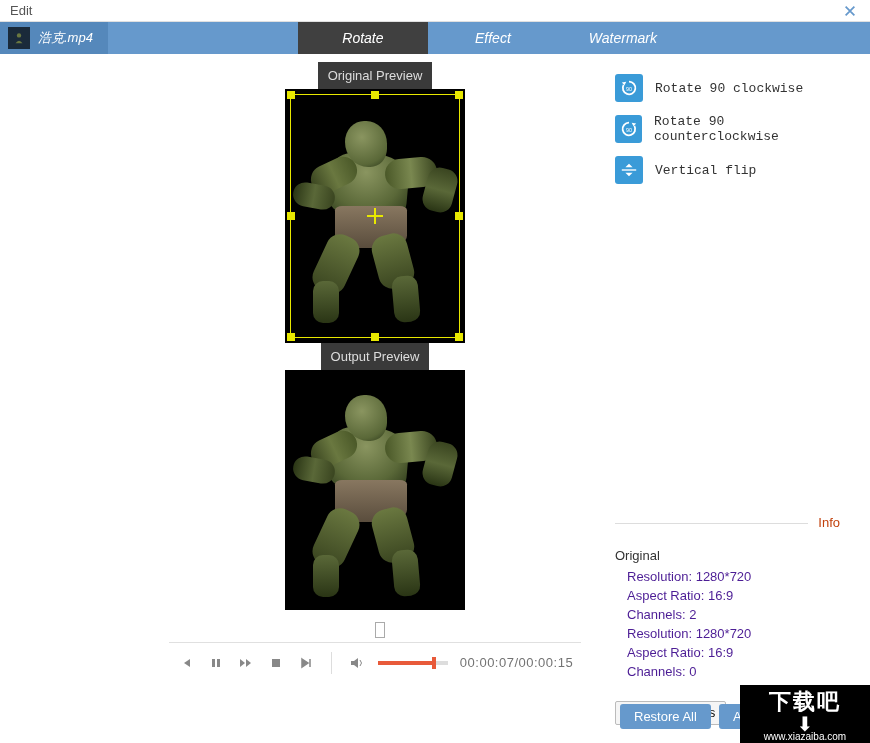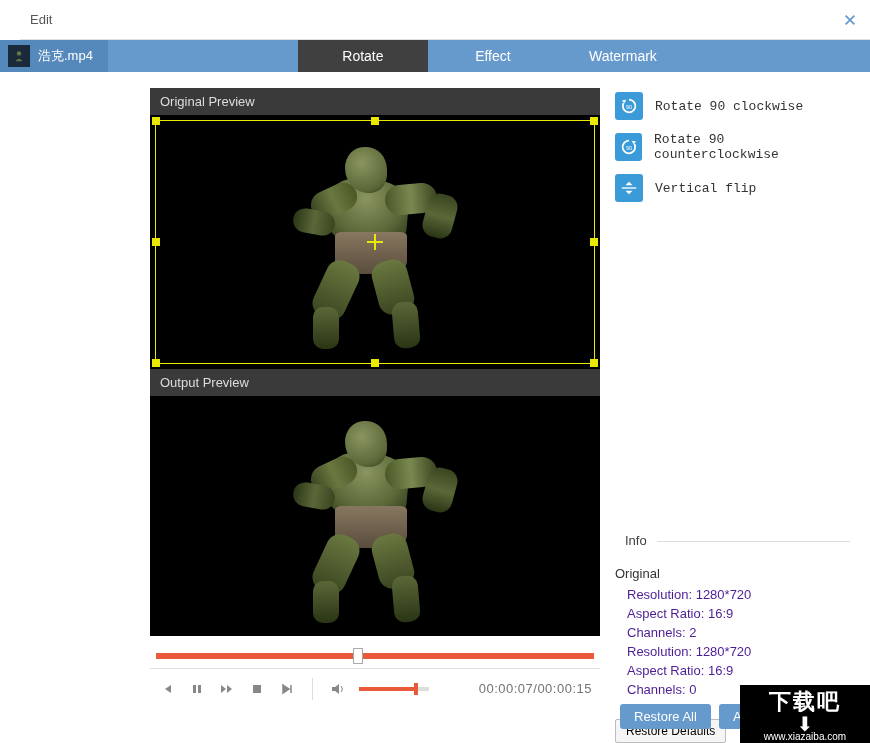"Edit" .titlebar { height: 40px -> 22px; margin-left: 20px -> none }
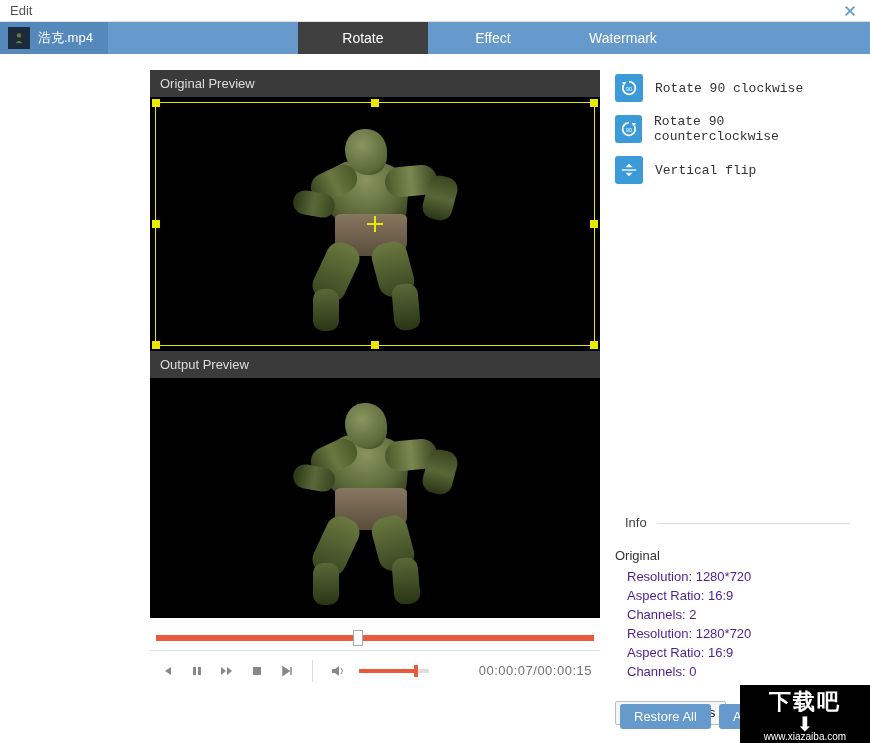"浩克.mp4" .tabbar { font-style: none -> italic }
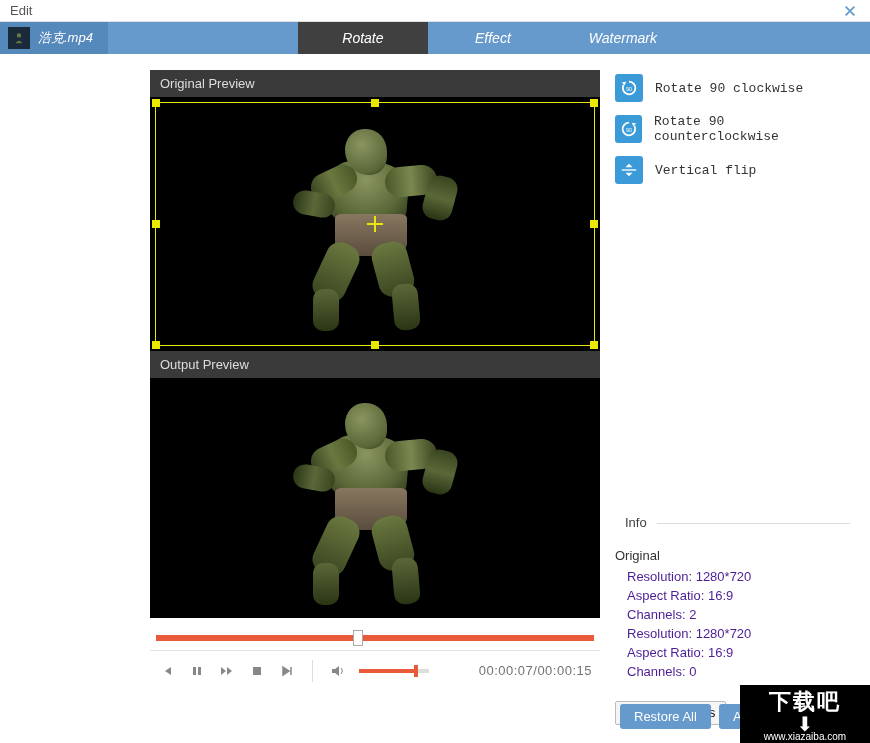"Original Preview" .center-col { align-items: none -> center; padding-top: 16px -> 8px }
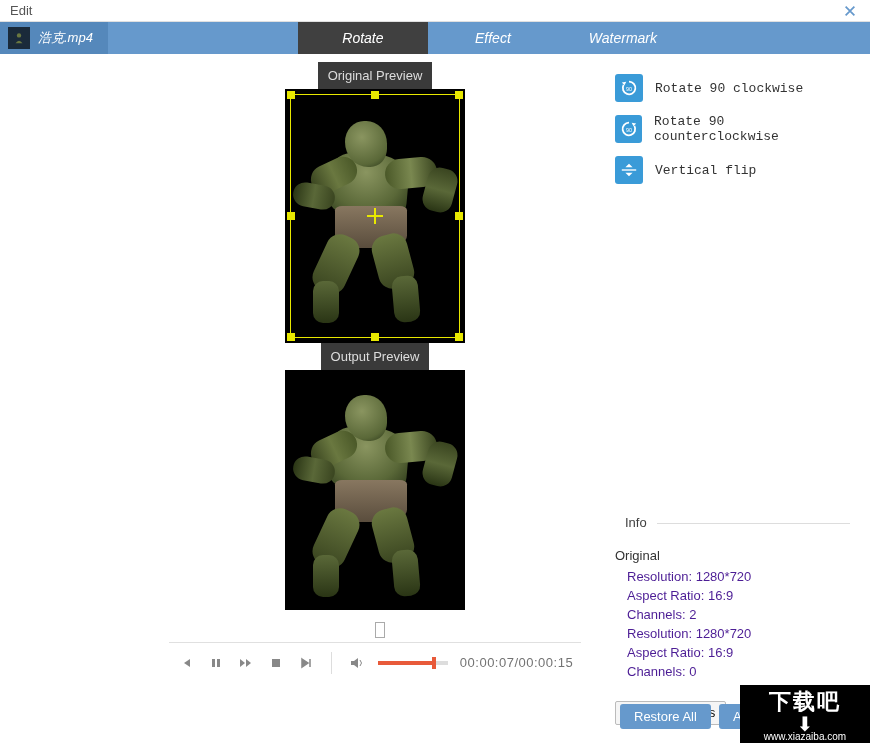"Info" .info-header { color: #404040 -> #c2410c; text-align: left -> right }
